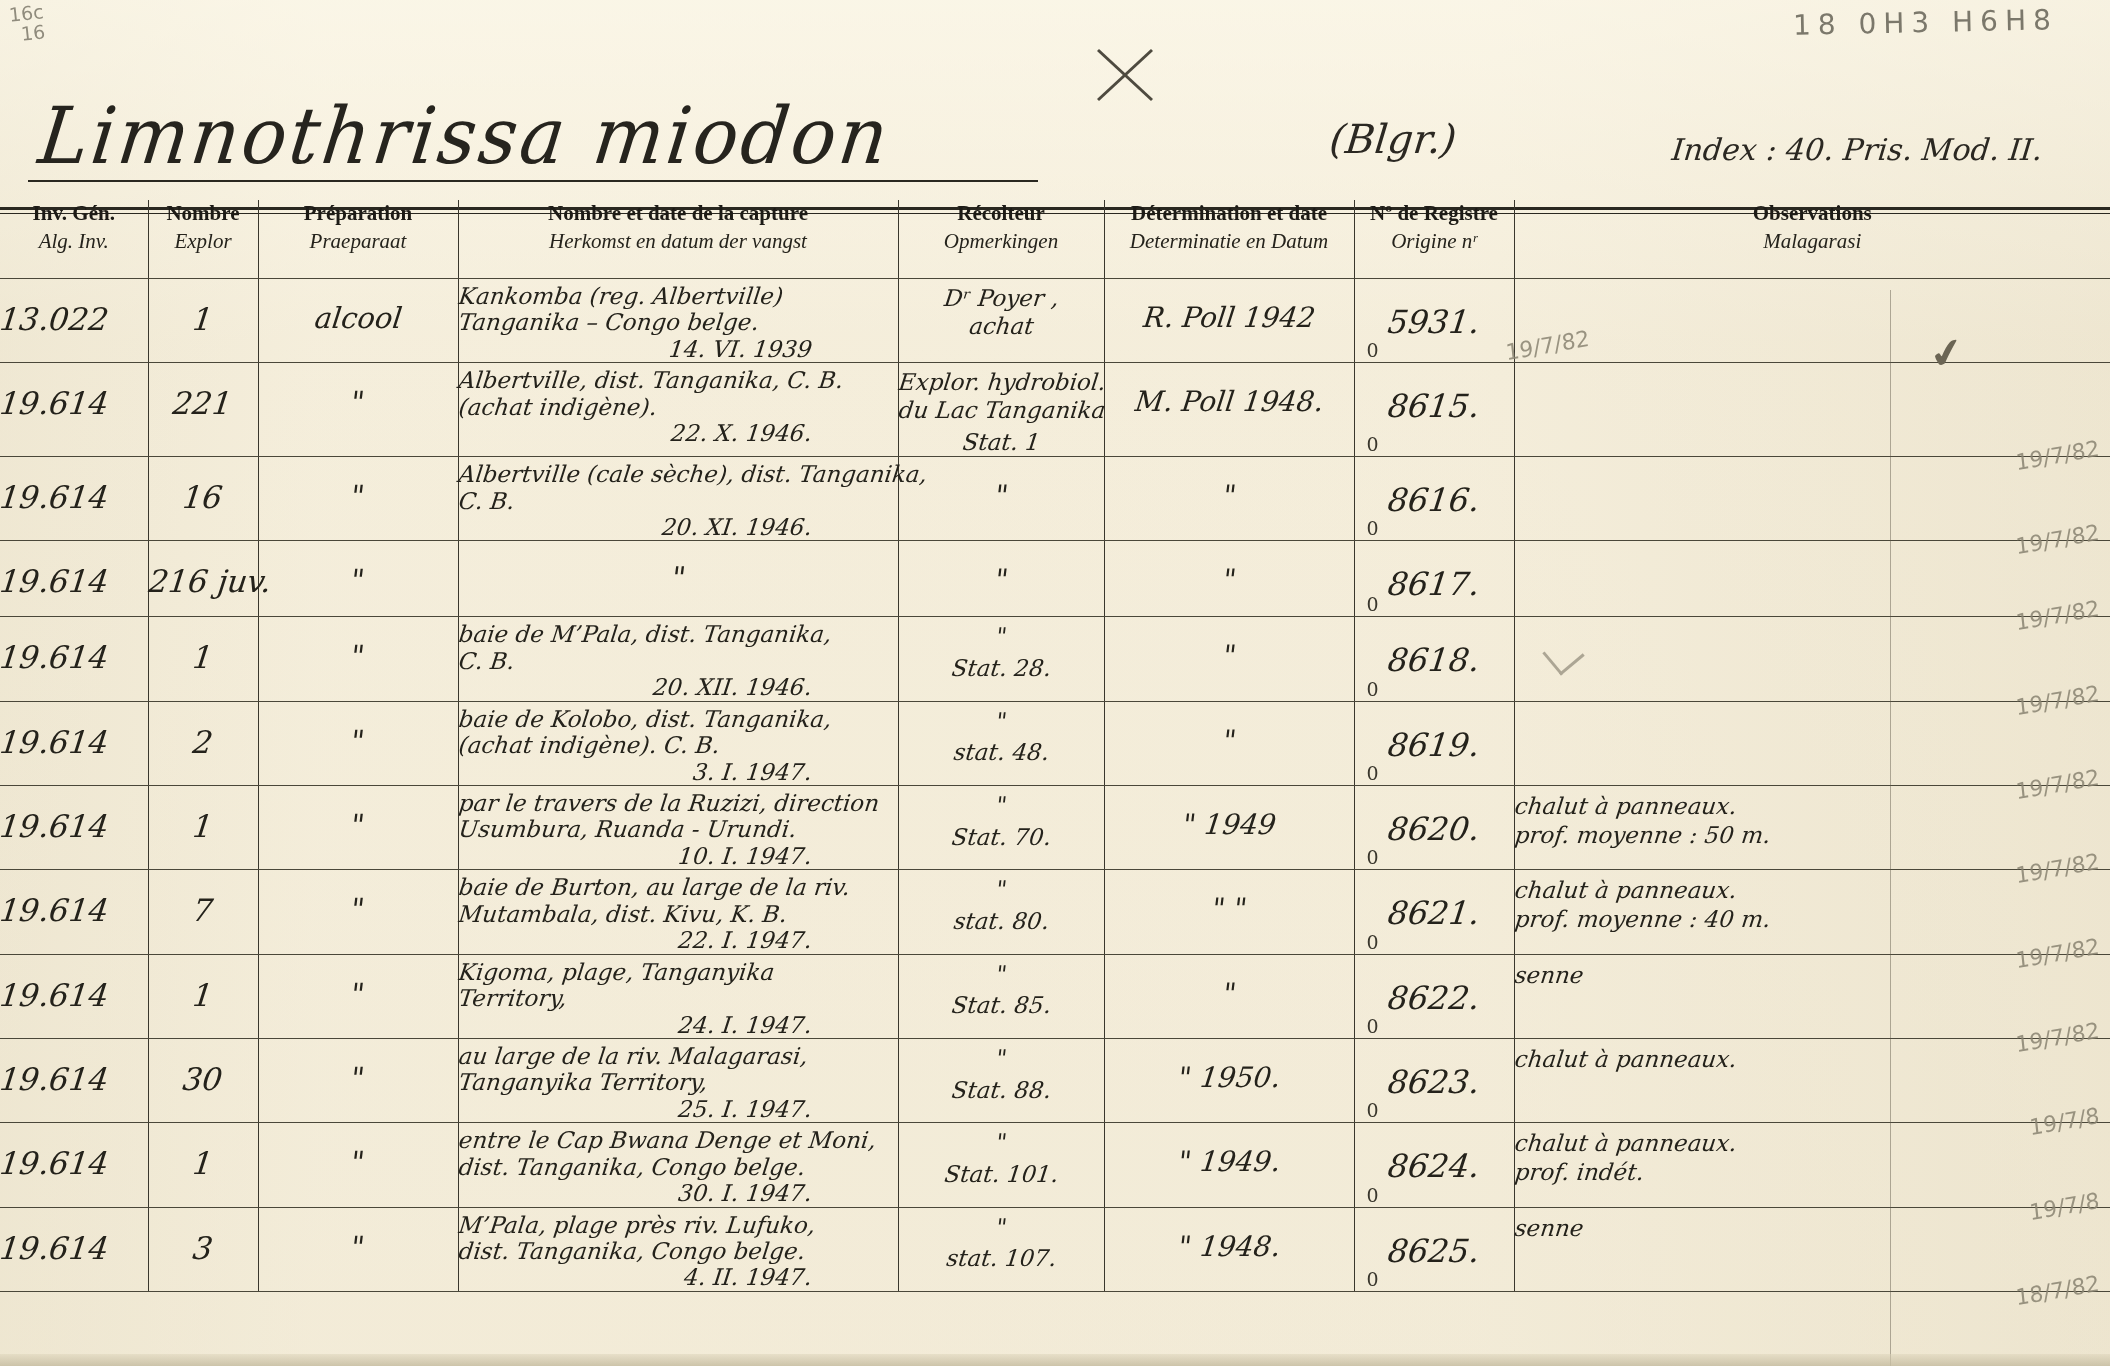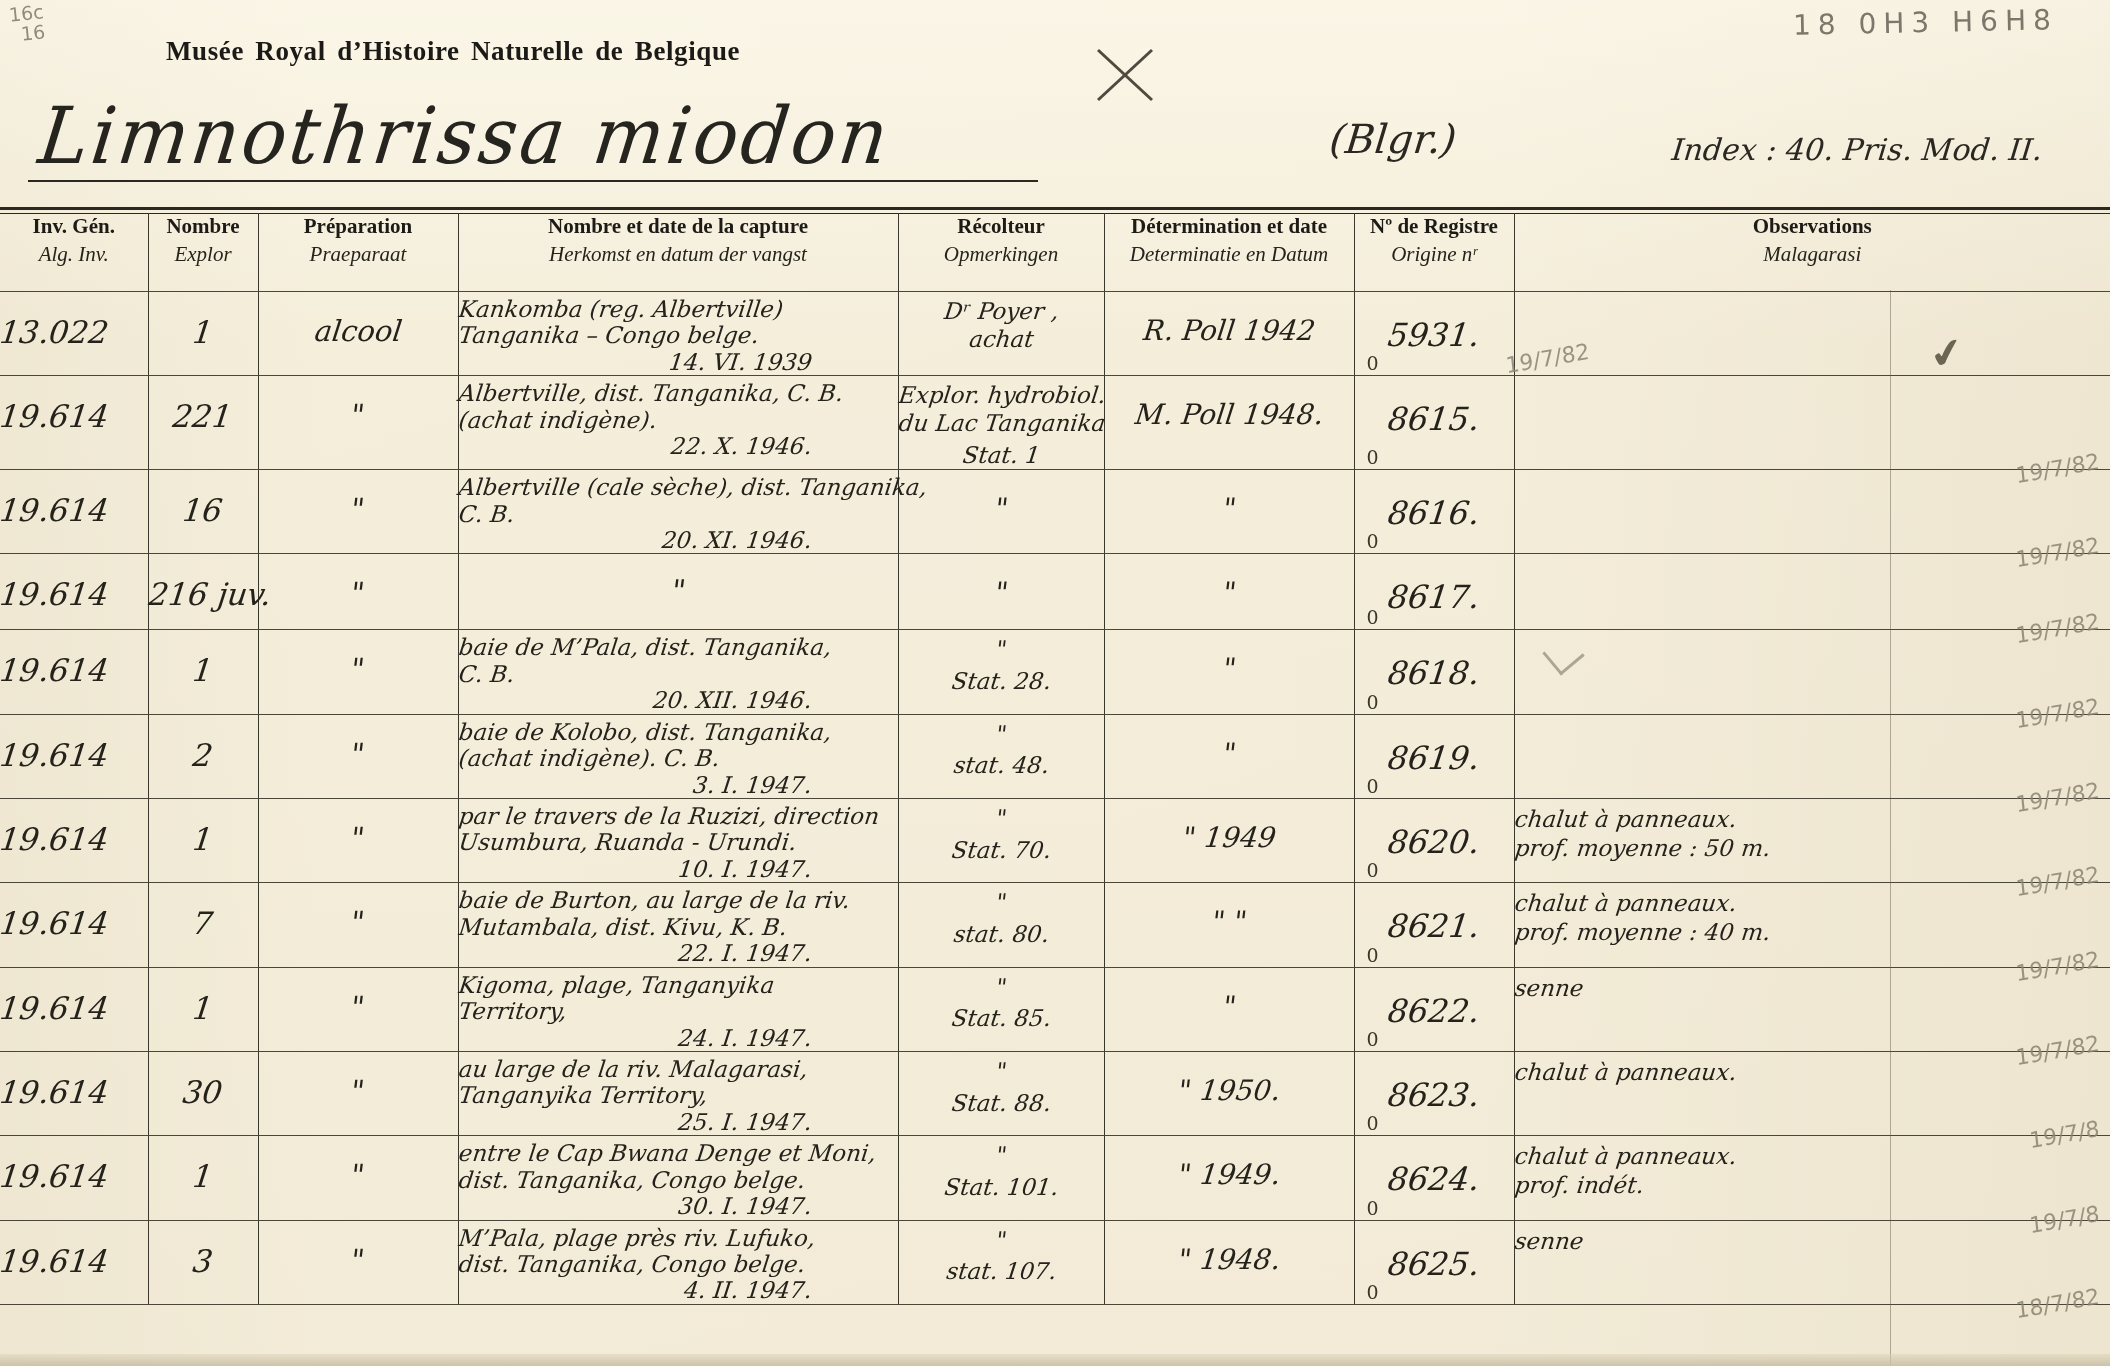"Musée Royal d’Histoire Naturelle de" div.museum-fr { html: <div>Musée Royal d’Histoire Naturelle de Belgique</div> -> none }
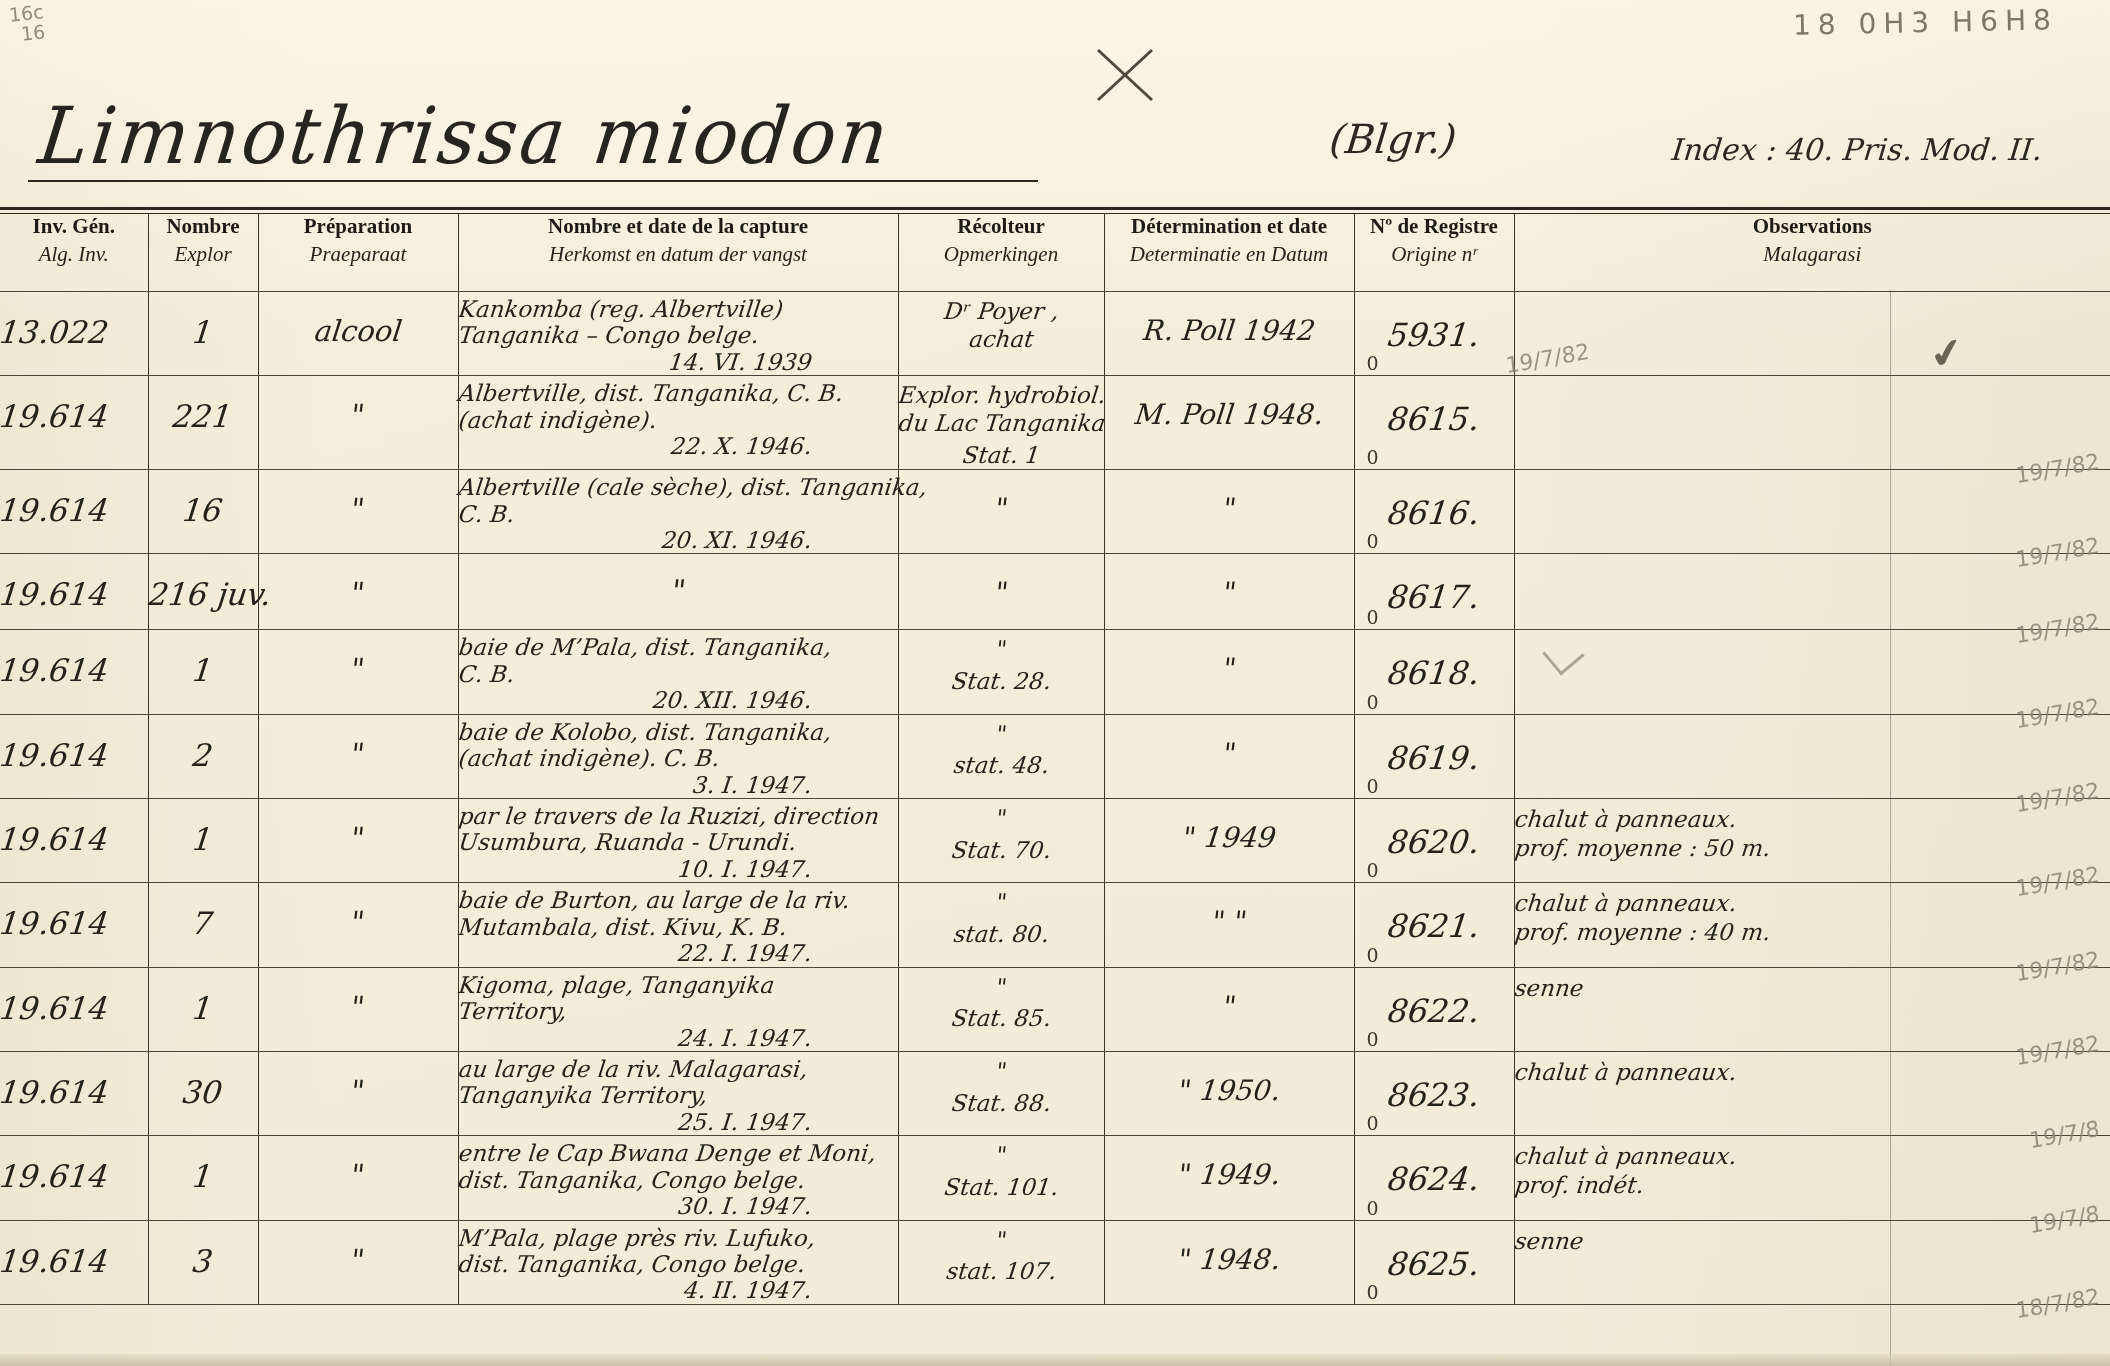"Inv. Gén." table.ledger { top: 213px -> 200px }
